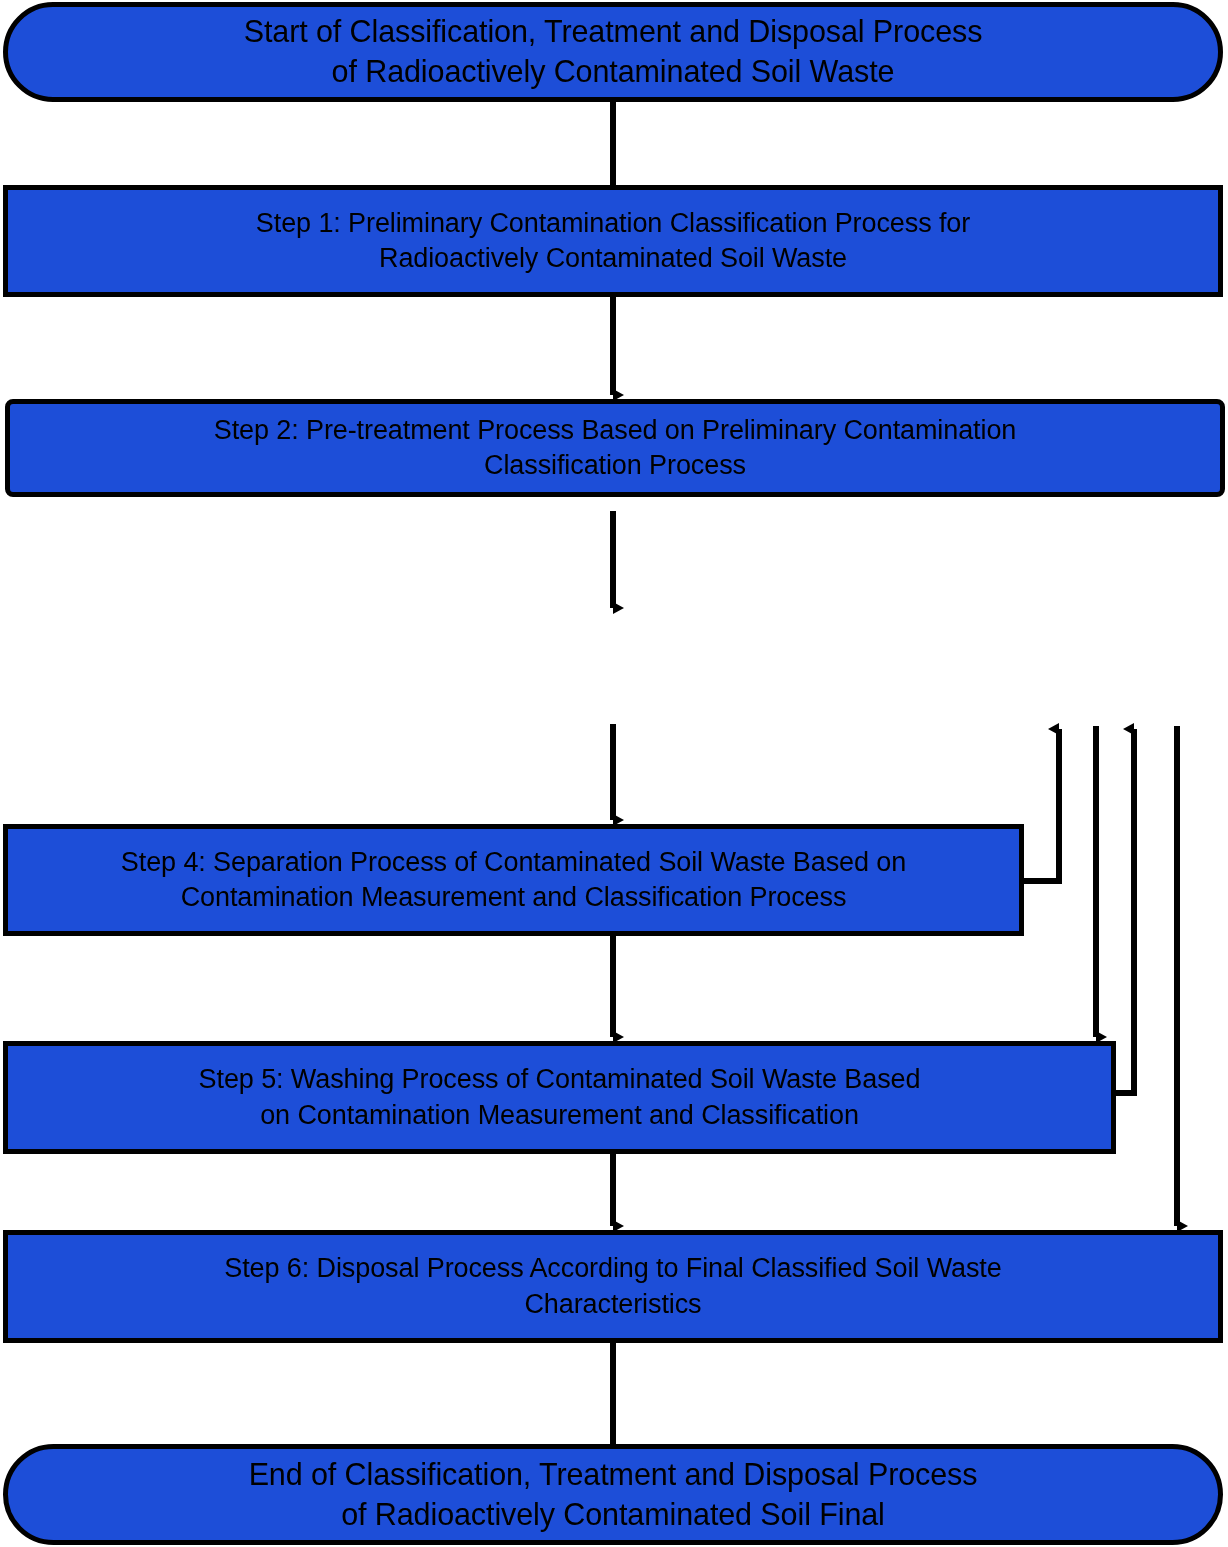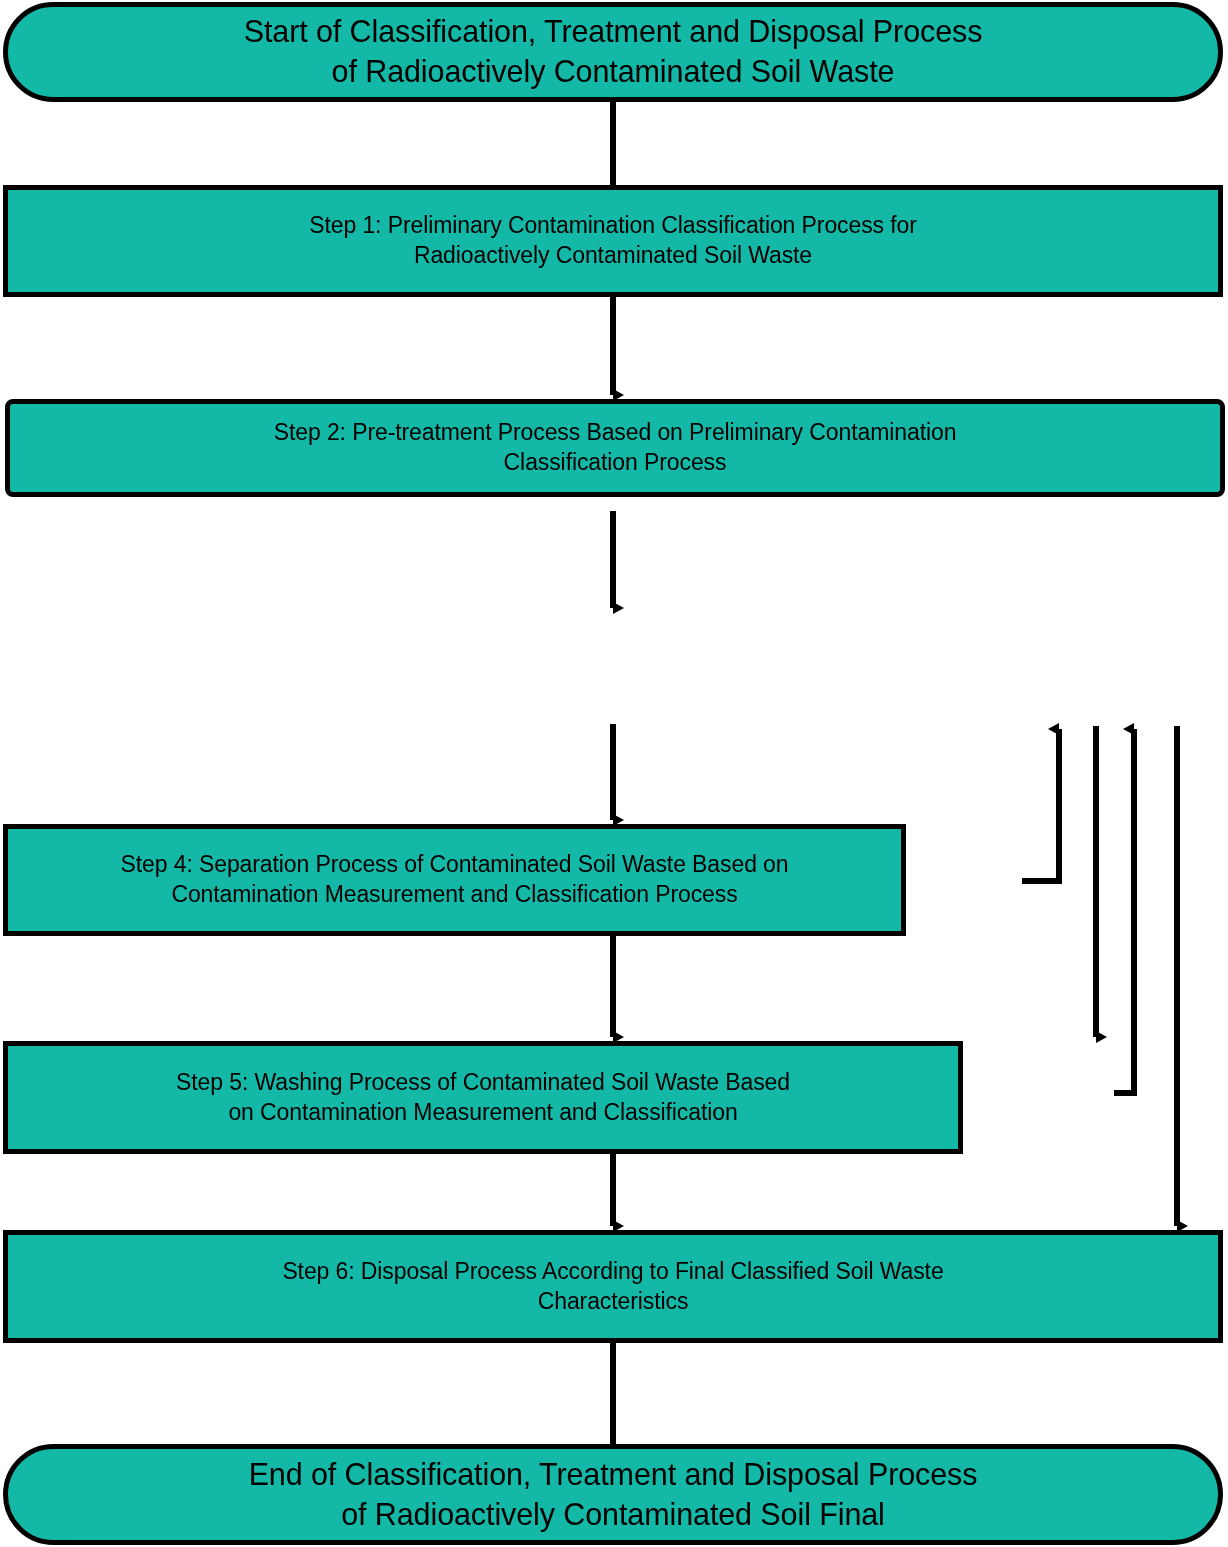"Start of Classification, Treatment and" .node { background: #14b8a6 -> #1d4ed8 }
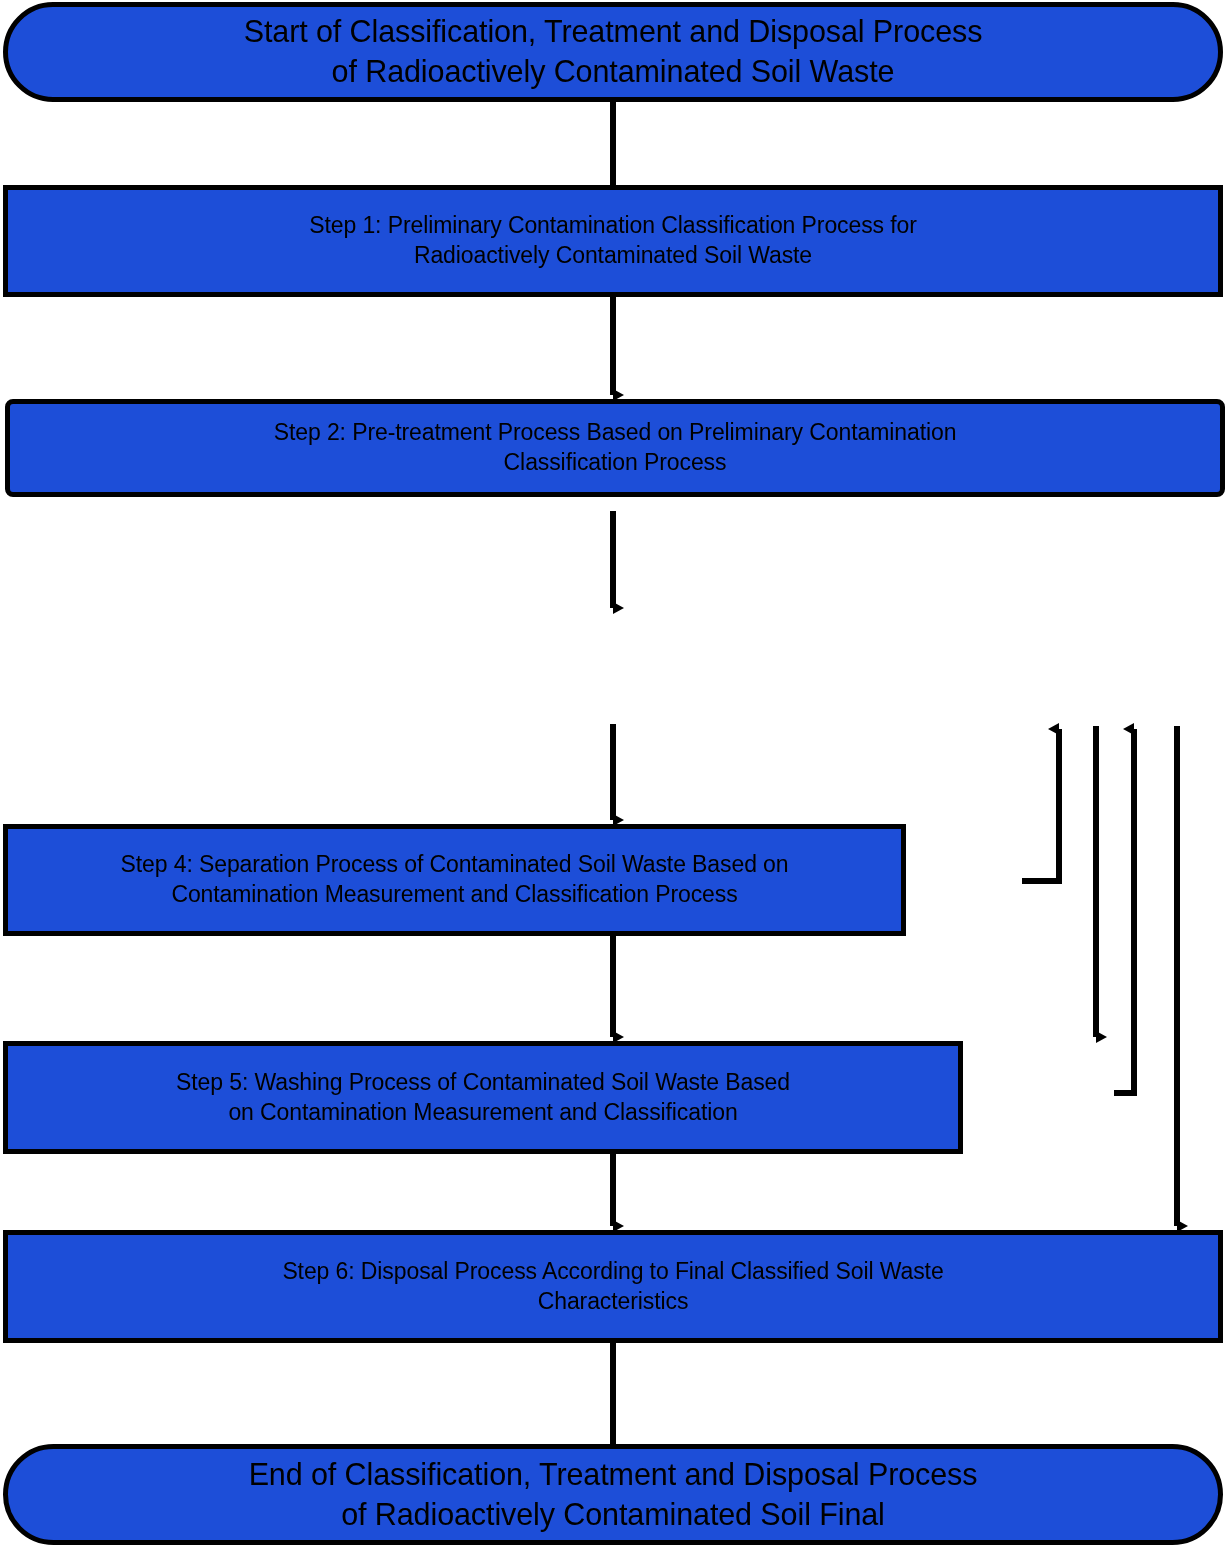"Step 1: Preliminary Contamination" .node.process .txt { font-size: 23px -> 27px }
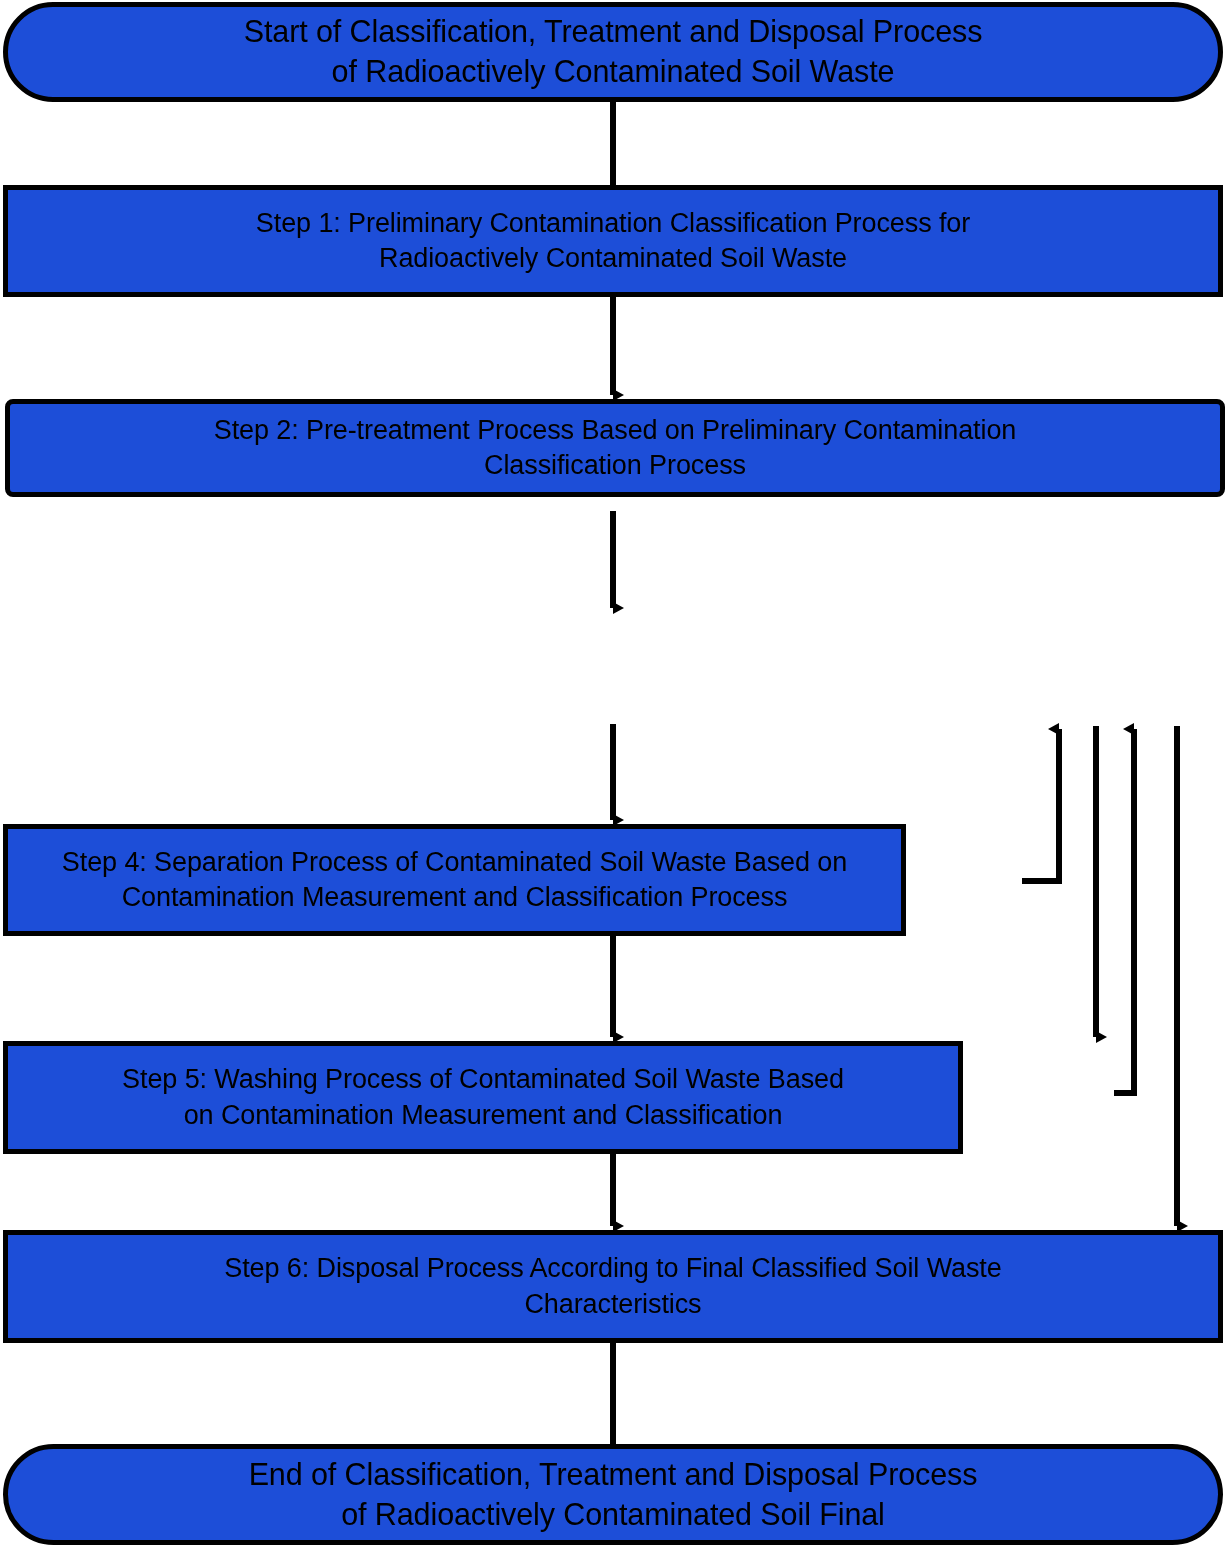"Step 4: Separation Process of" #n-step4 { width: 903px -> 1021px }
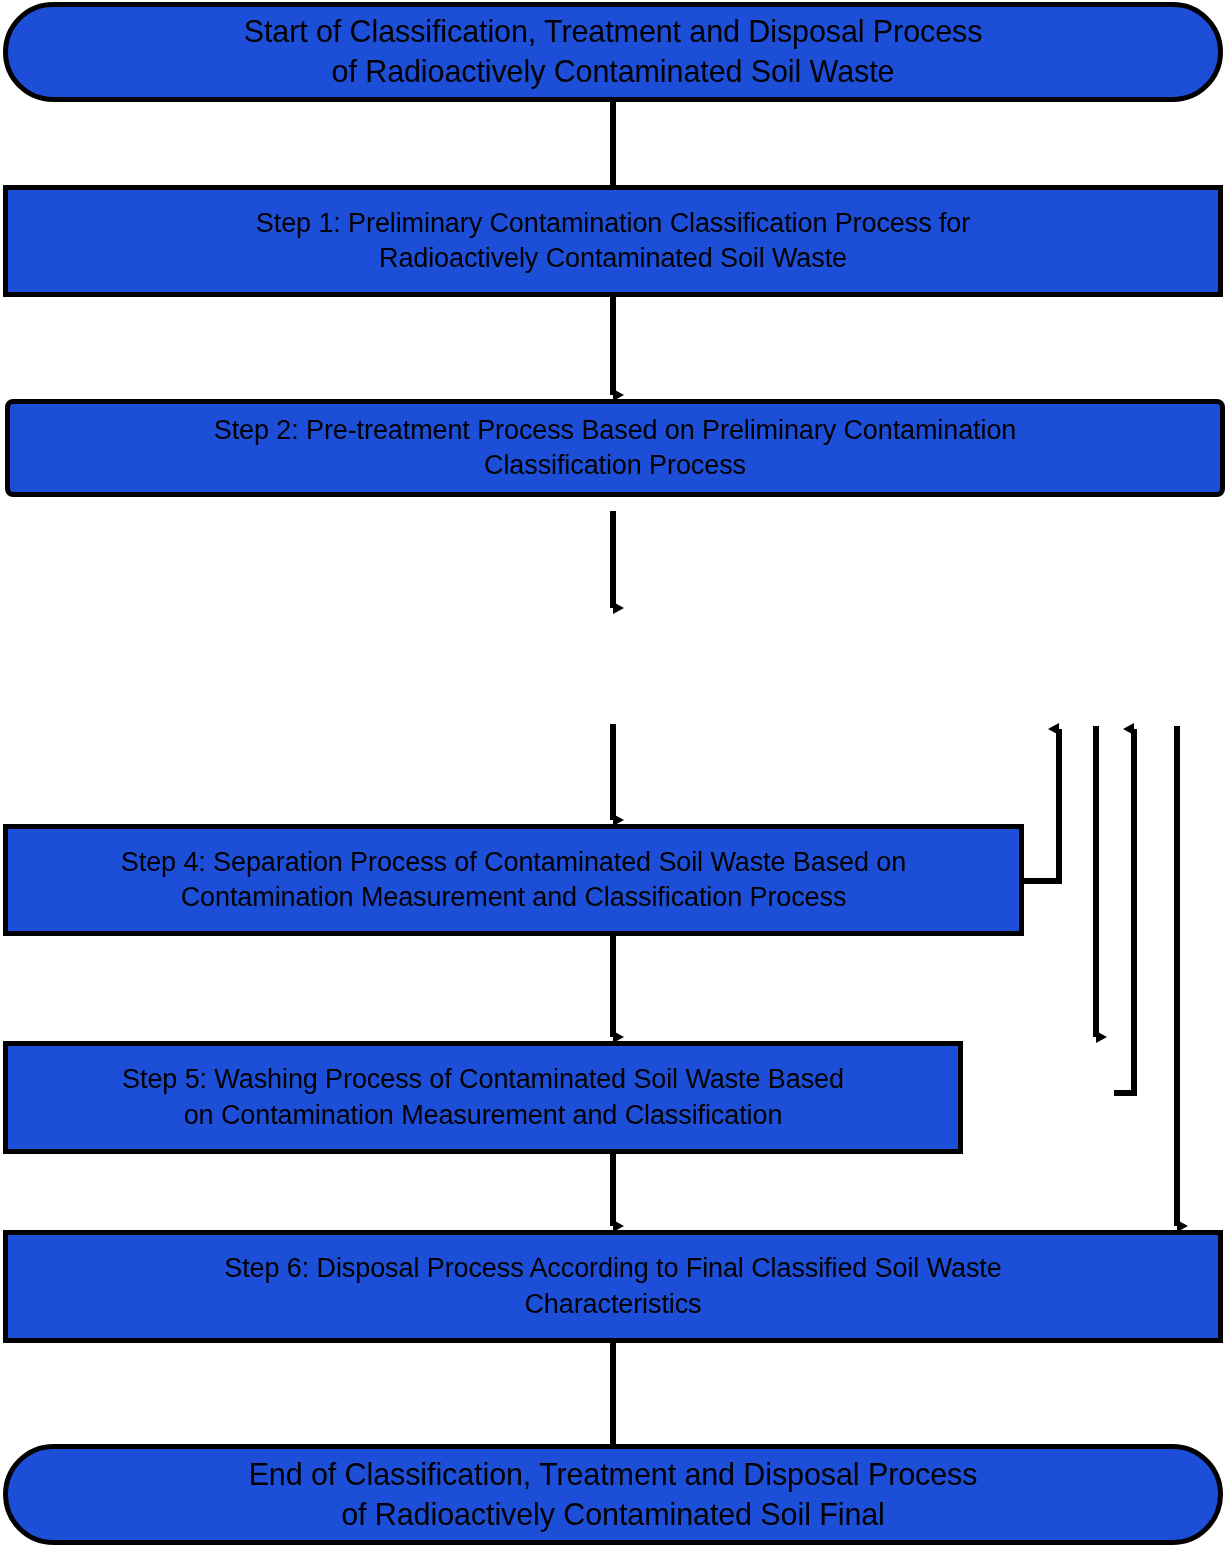"Step 5: Washing Process of" #n-step5 { width: 960px -> 1113px }
